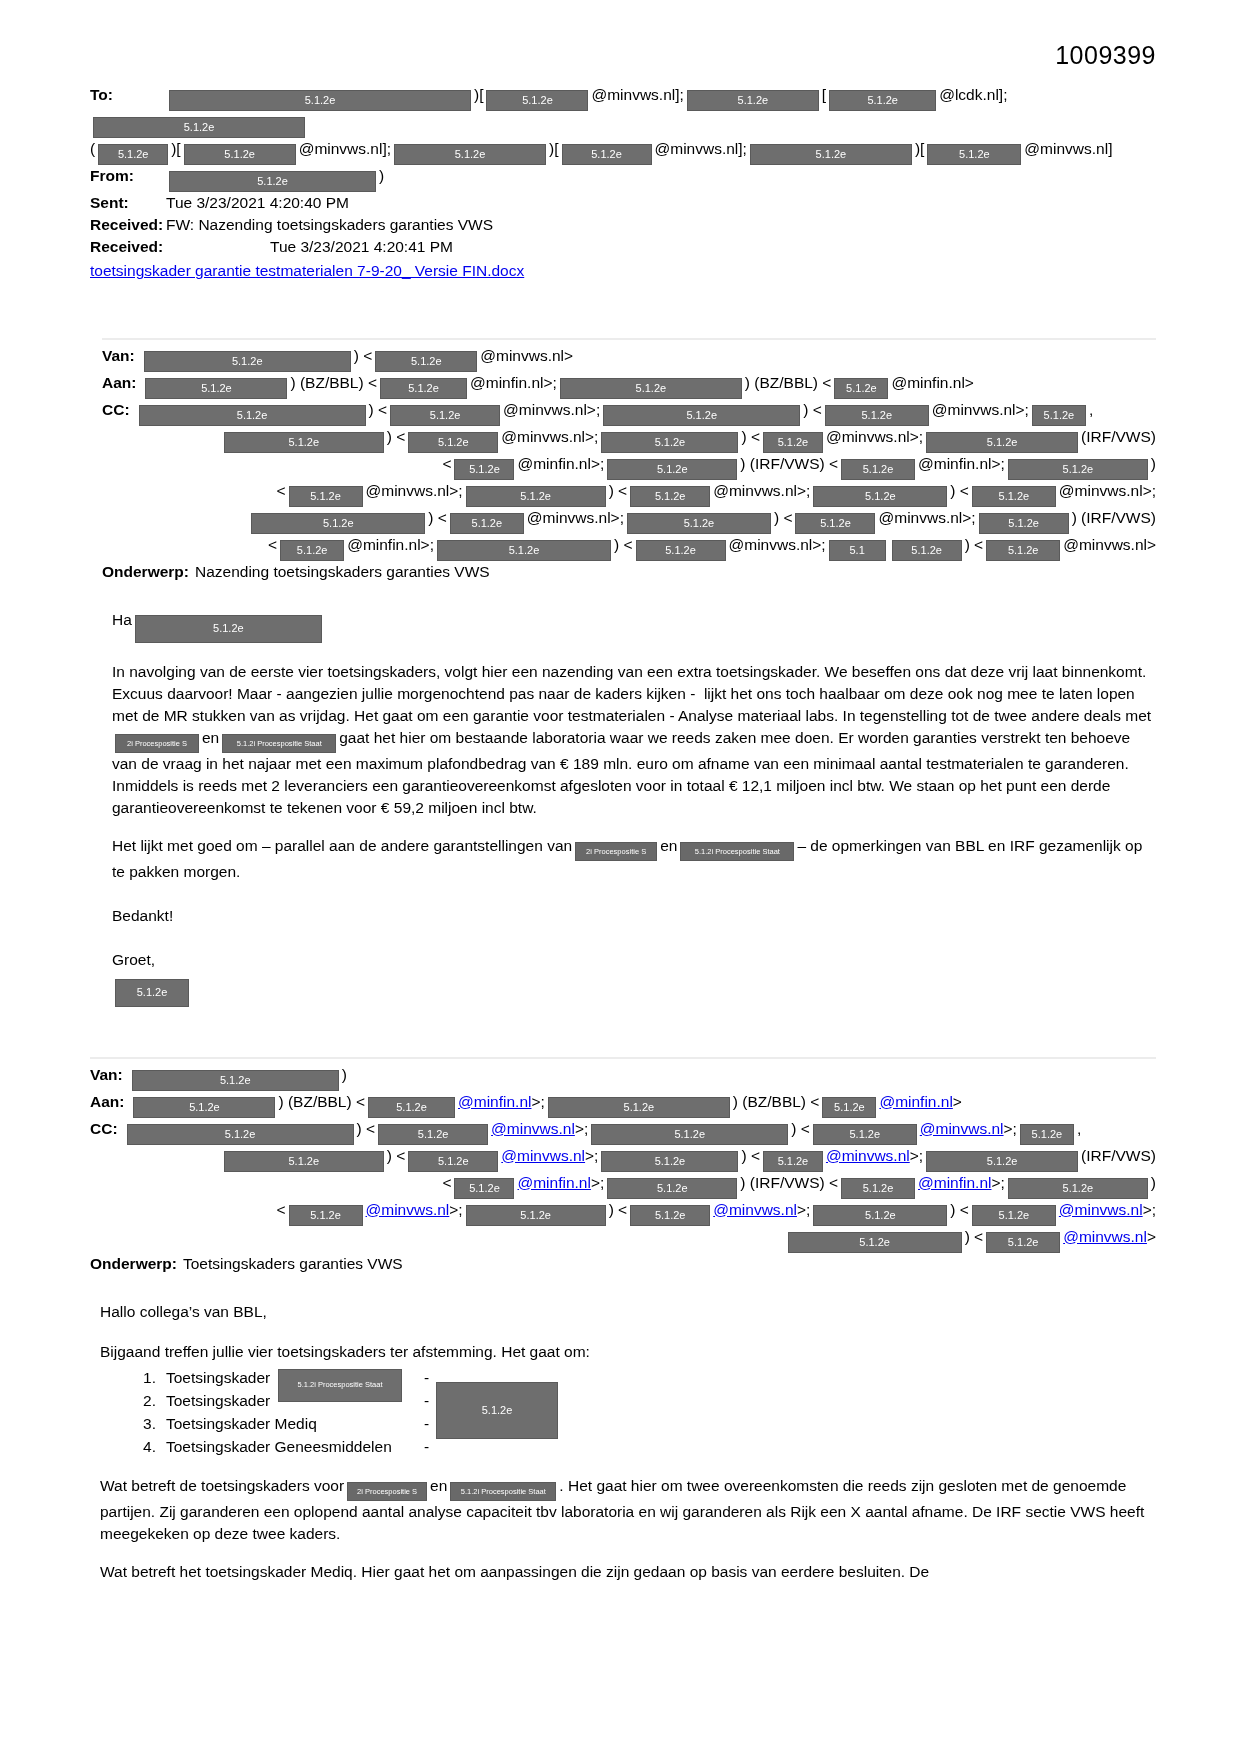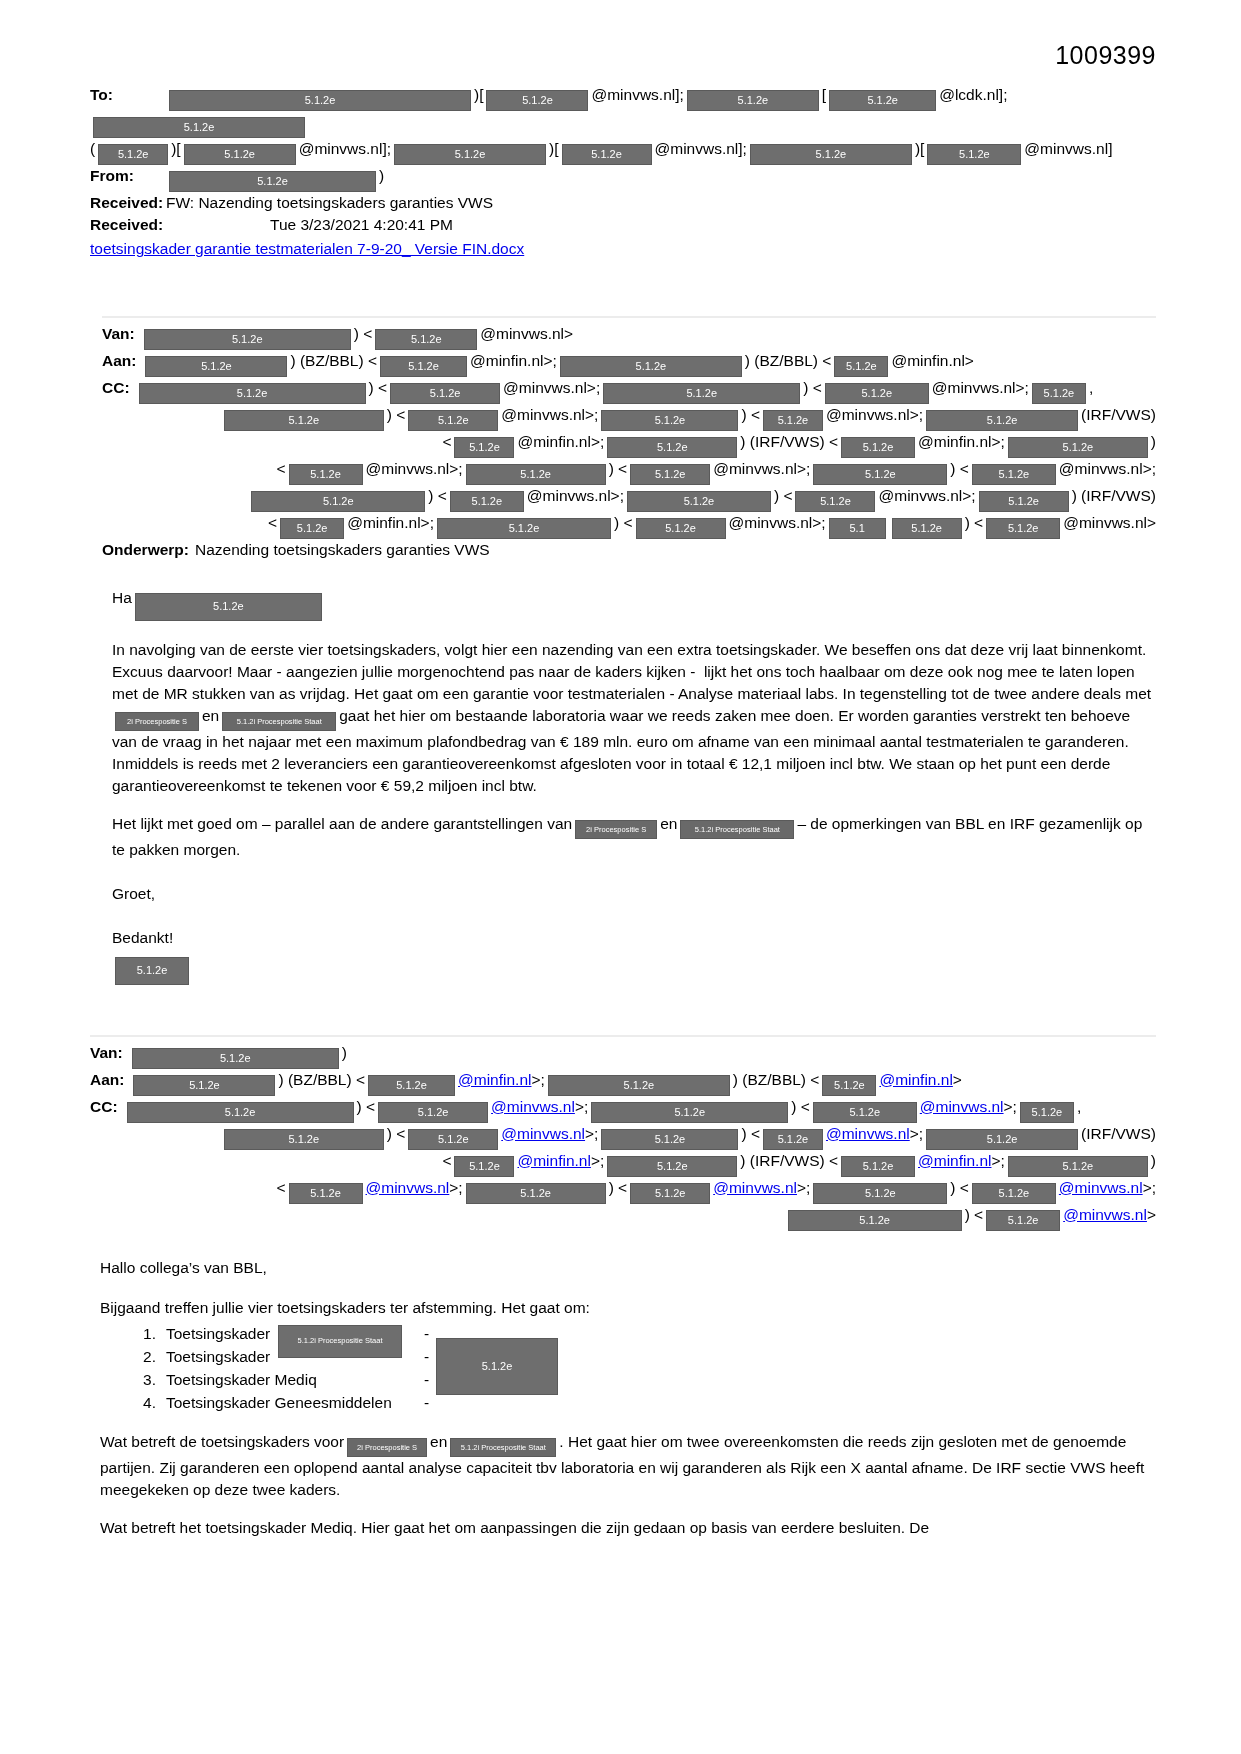"Sent: Tue 3/23/2021 4:20:40 PM" div.hrow { html: none -> <div> <span>Sent:</span><span>Tue 3/23/2021 4:20:40 PM</span> </div> }
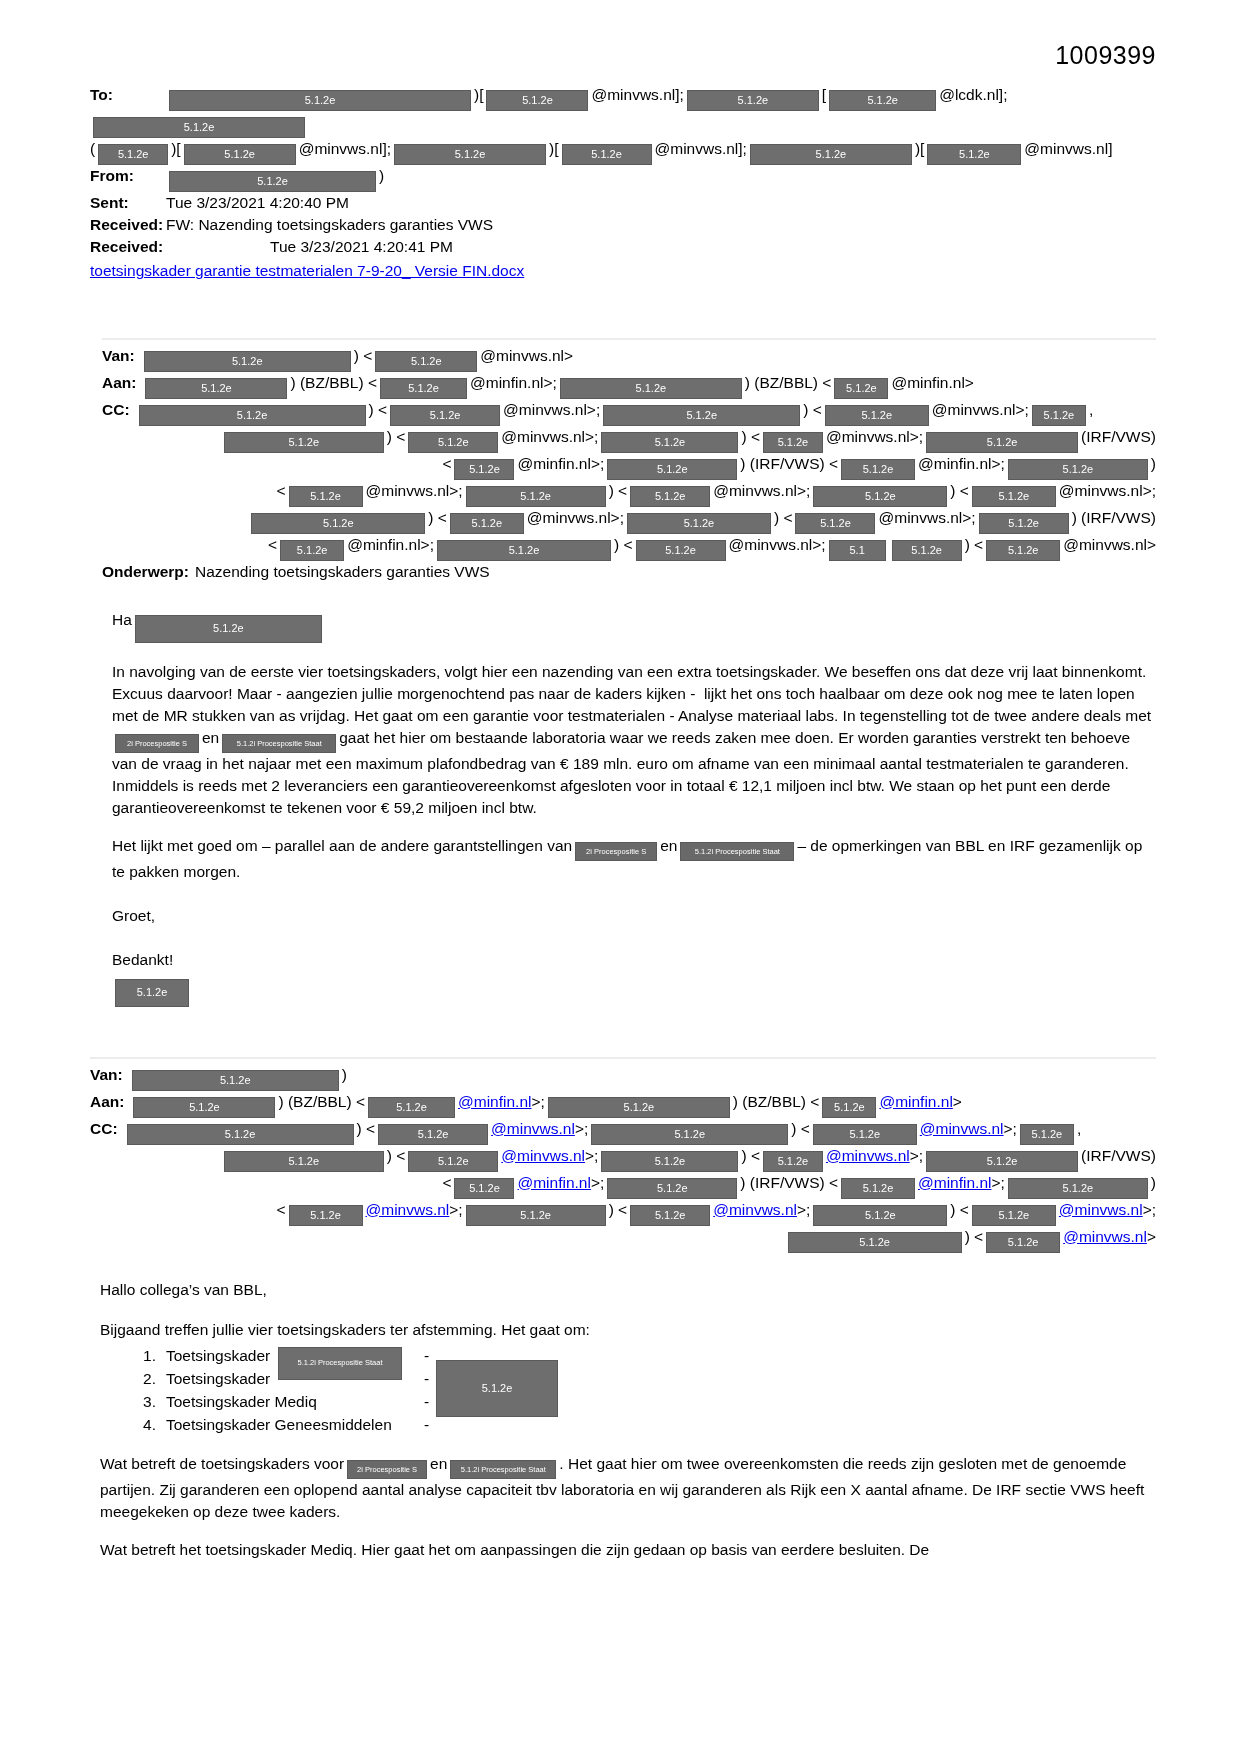"Groet," div.para { order: before "Bedankt!" -> after "Bedankt!" }
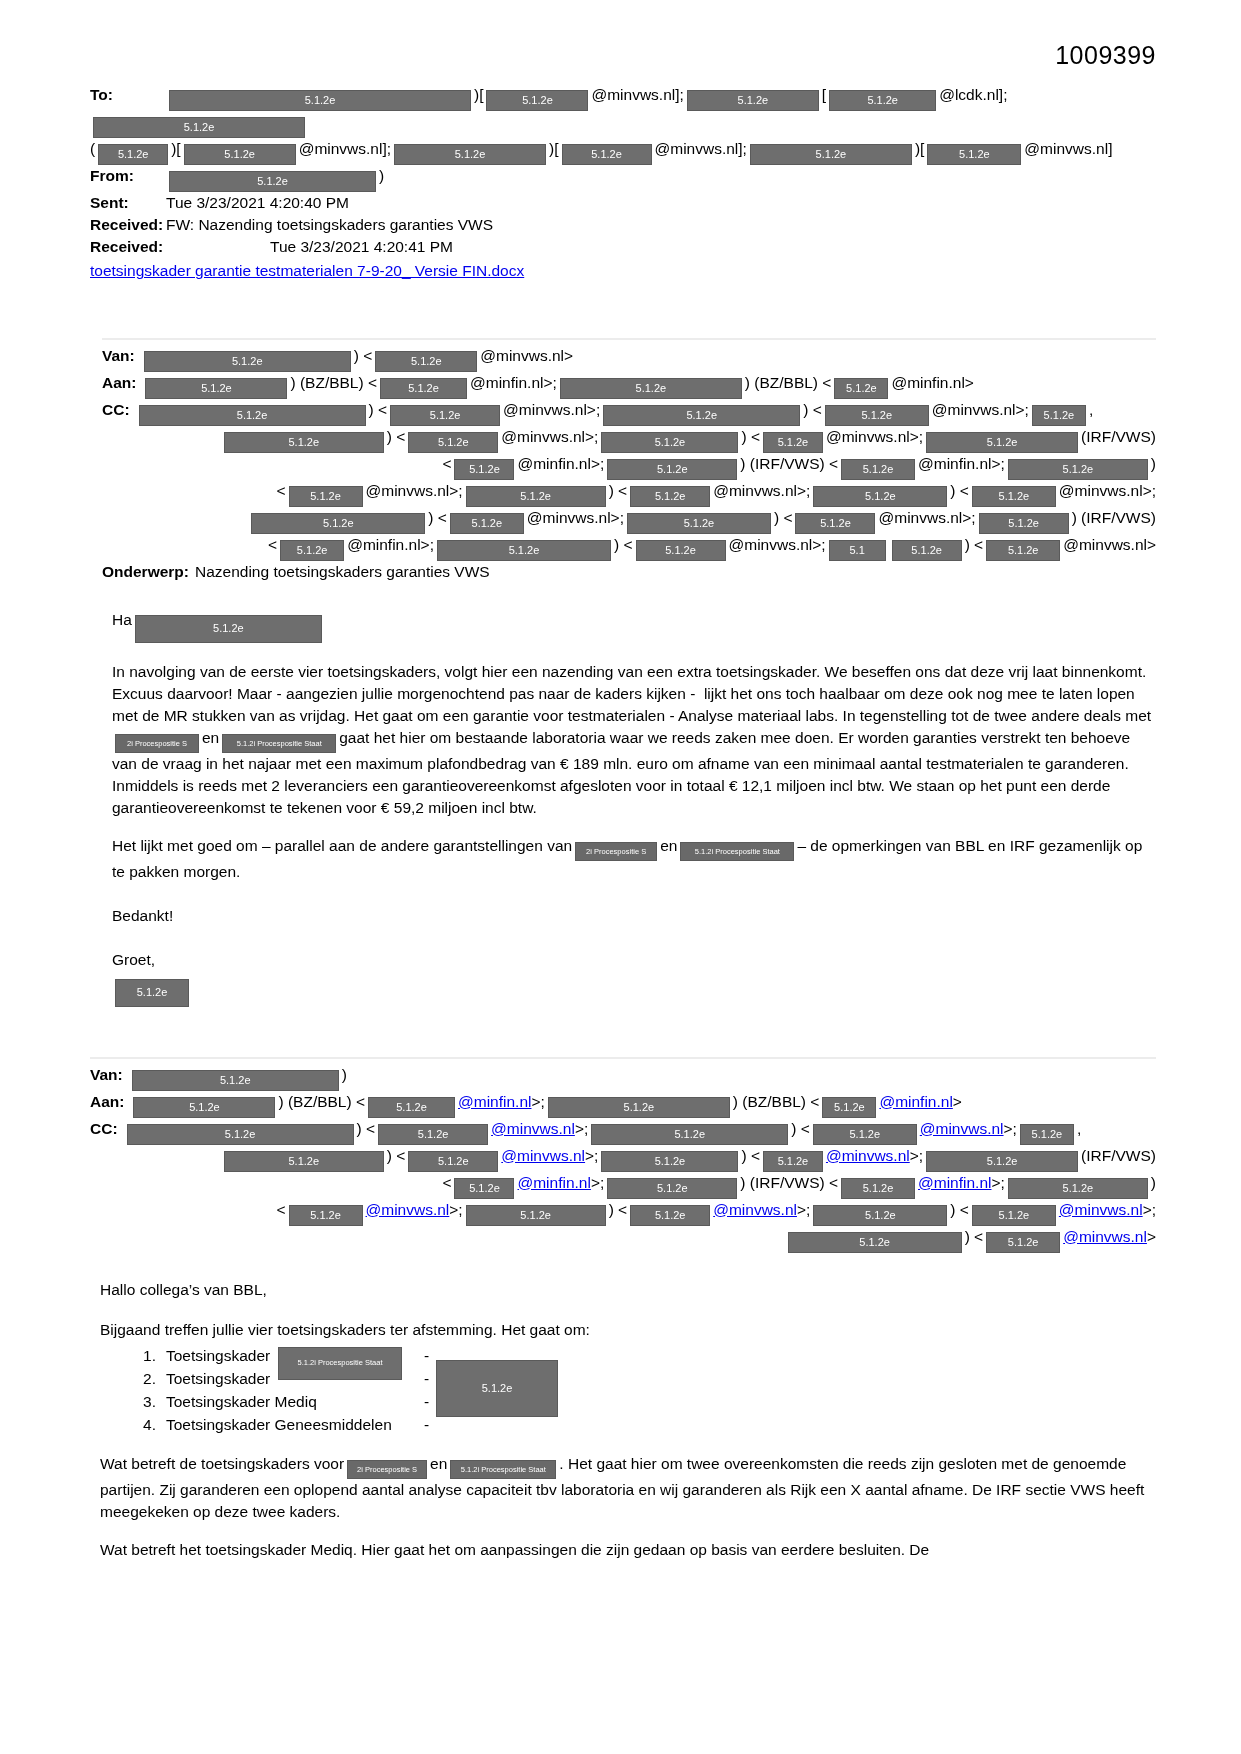"Onderwerp: Toetsingskaders garanties VWS" div.hrow { html: none -> <div> <span>Onderwerp:</span><span>Toetsingskaders garanties VWS</span> </div> }
